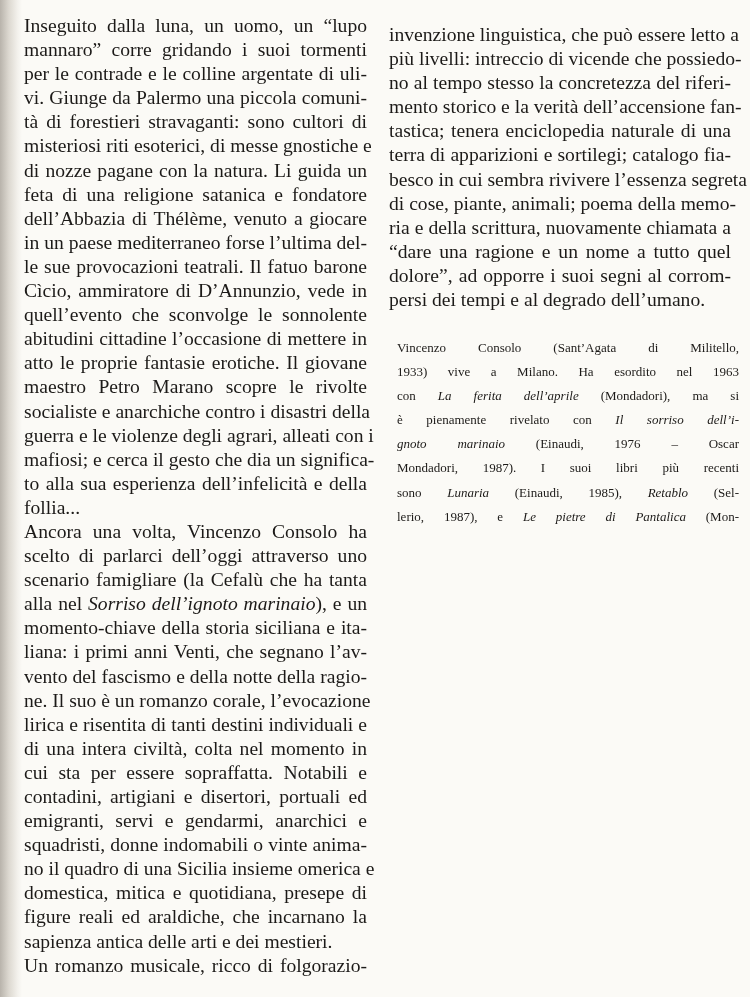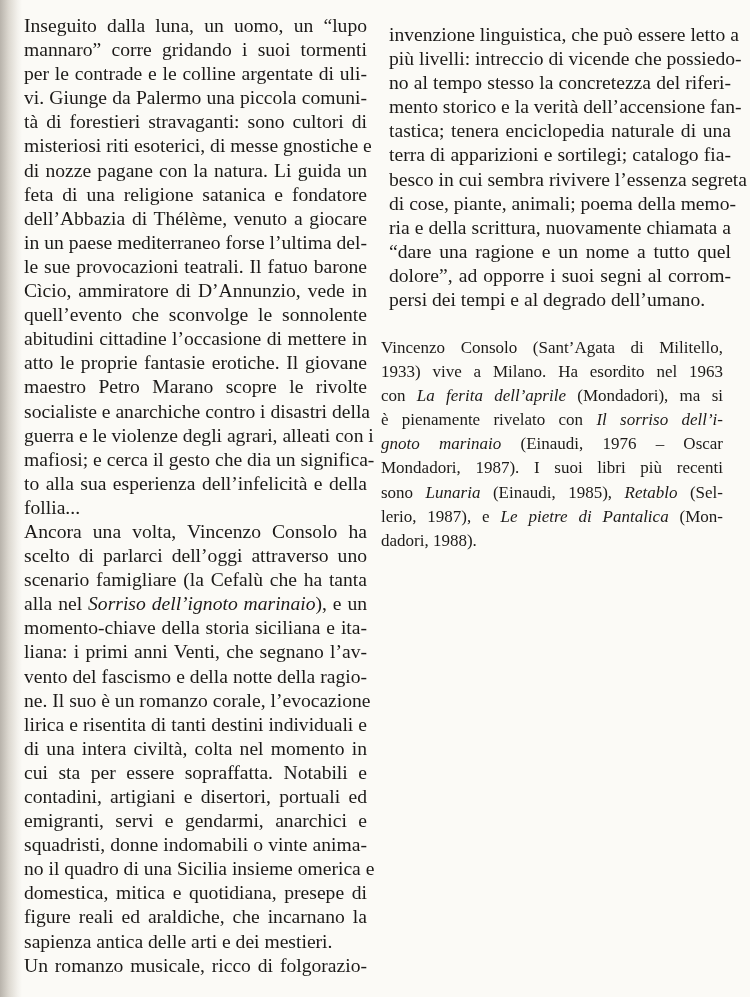"Vincenzo Consolo (Sant’Agata di" .bio { font-size: 17px -> 13px; left: 381px -> 397px }
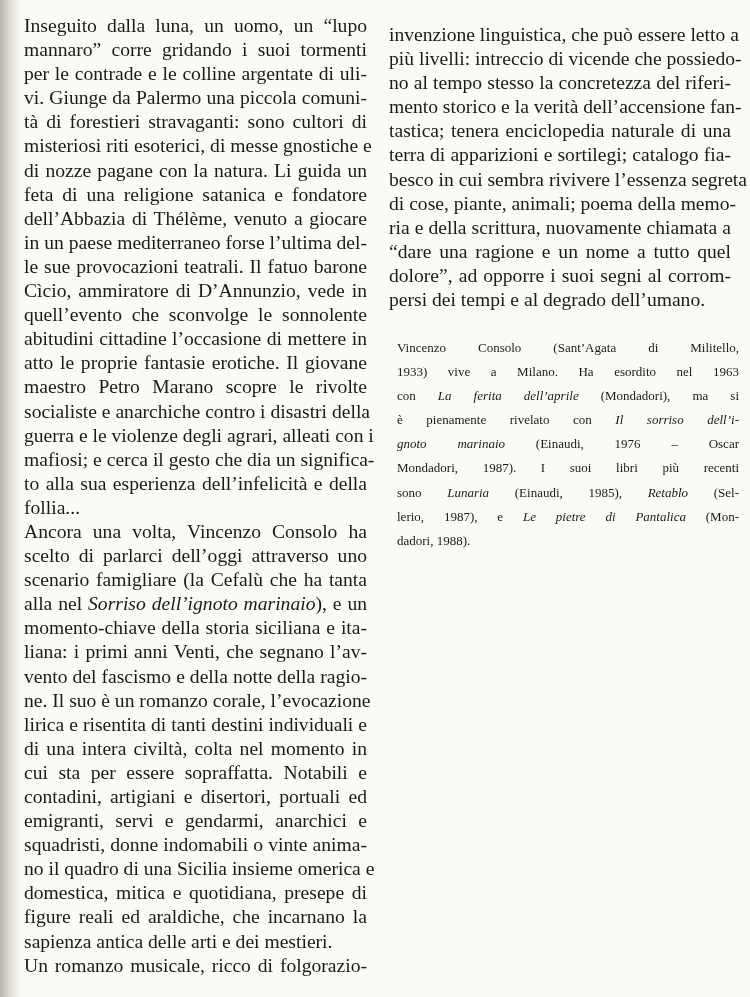"dadori, 1988)." span.line { html: <span>dadori, 1988).</span> -> none }
